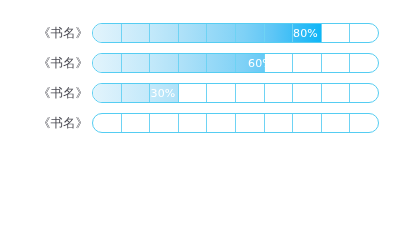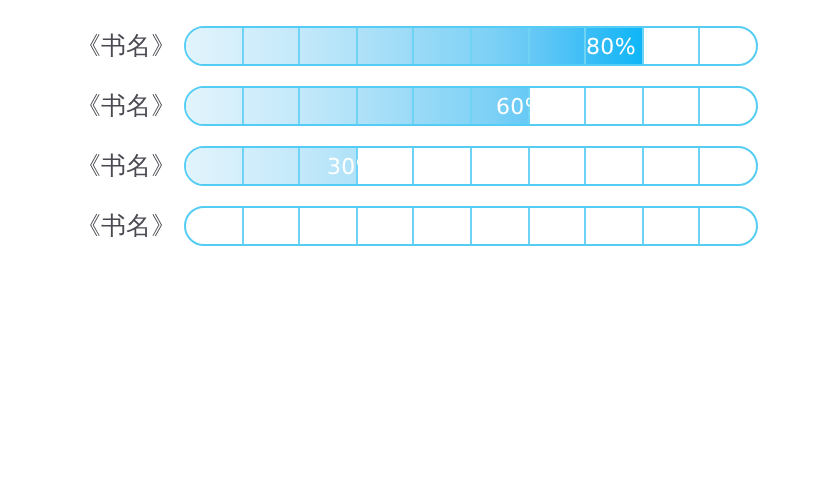"《书名》" .progress-row { margin-top: none -> 10px }
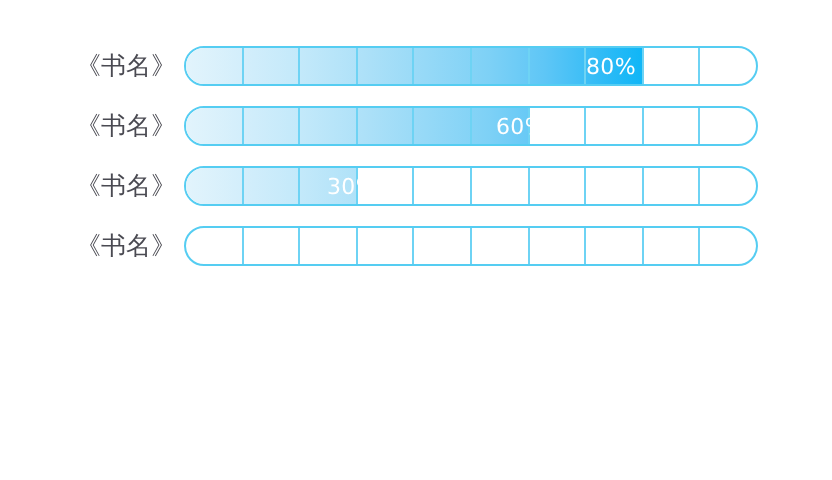"30%" div.bar-value { left: 13px -> 0px }
